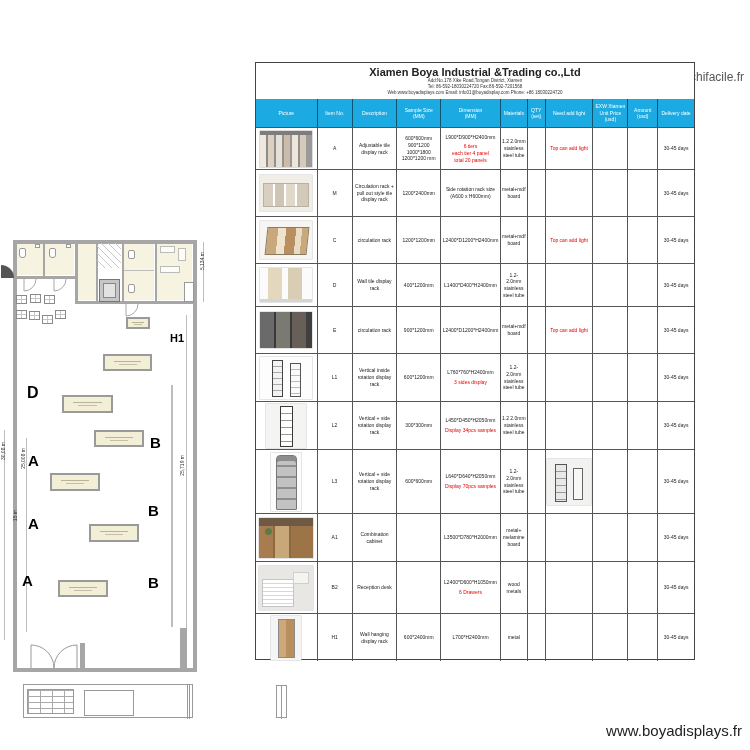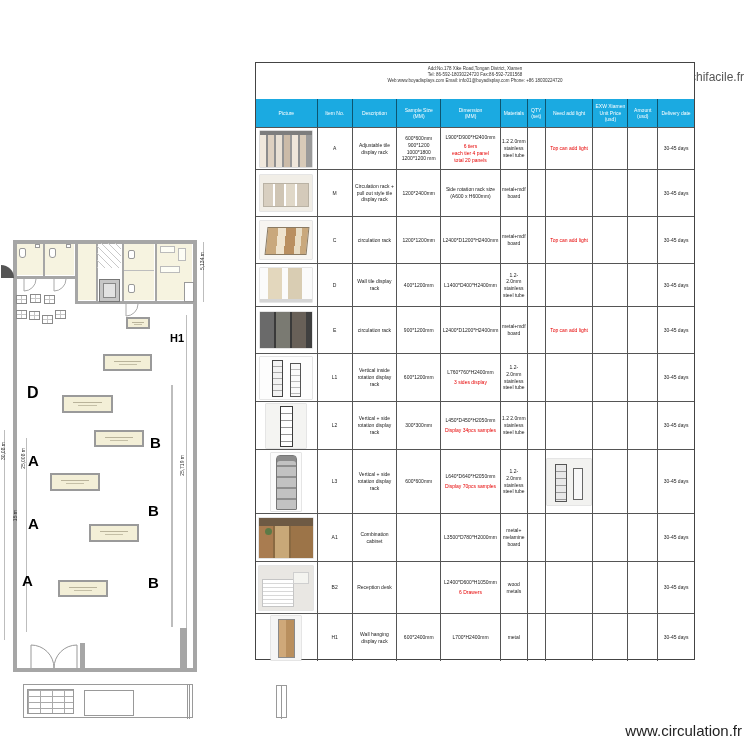"Xiamen Boya Industrial &Trading co.,Ltd" div.co-name { html: none -> <div>Xiamen Boya Industrial &amp;Trading co.,Ltd</div> }
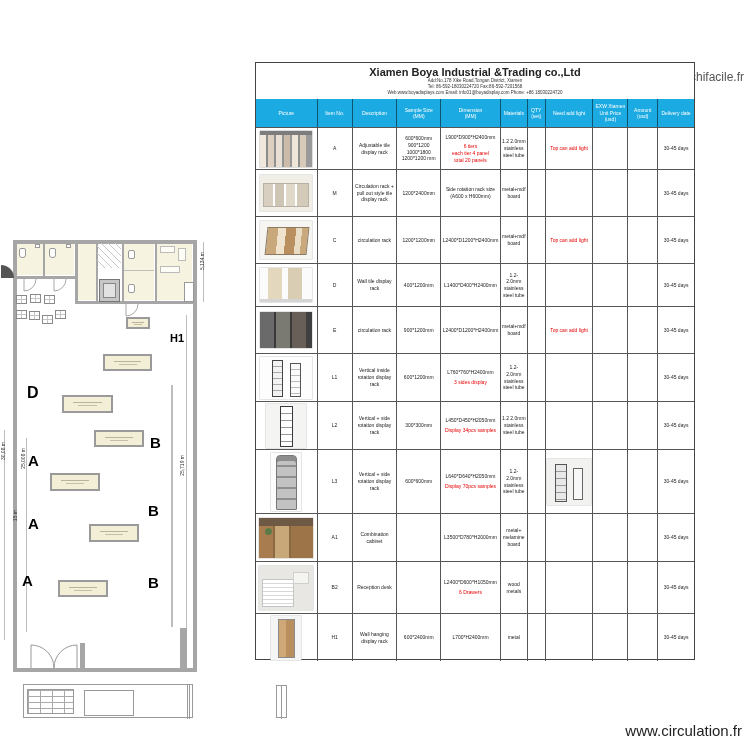"www.circulation.fr" div.wm-bottom { text: www.circulation.fr -> www.boyadisplays.fr }
